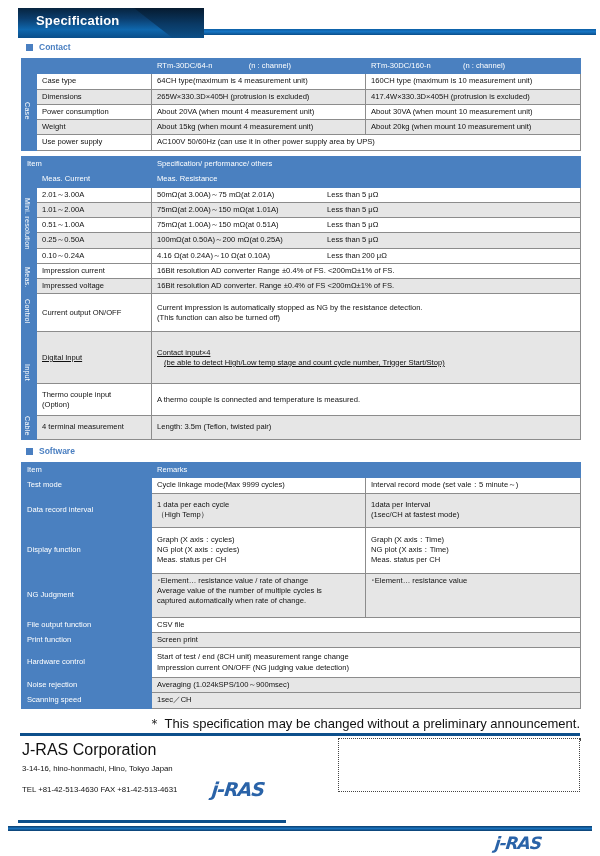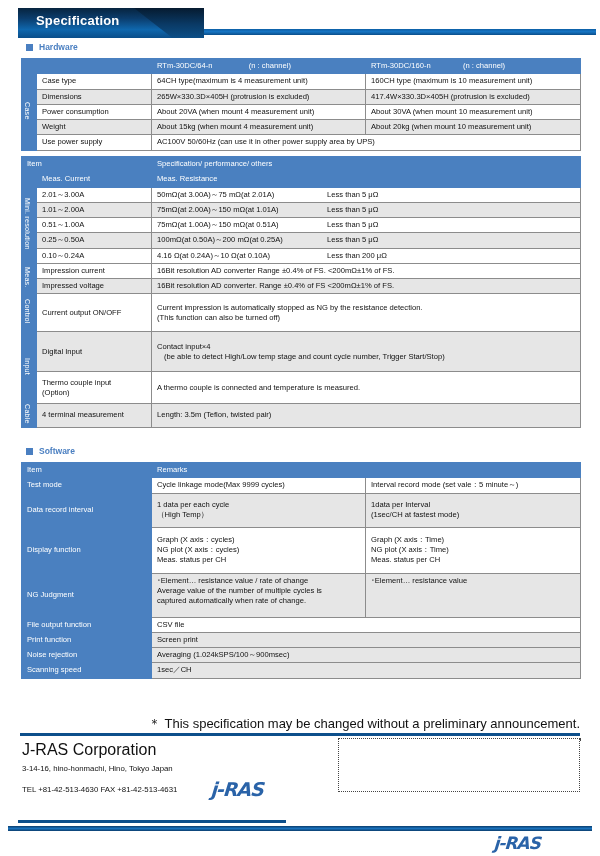"Hardware" span { text: Hardware -> Contact }
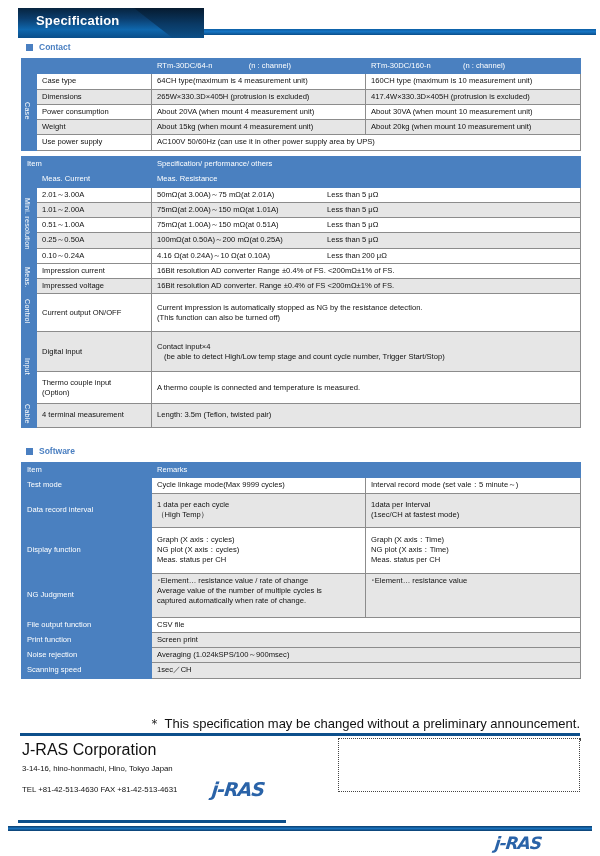"Digital Input" tr { height: 40px -> 52px; text-decoration: none -> underline }
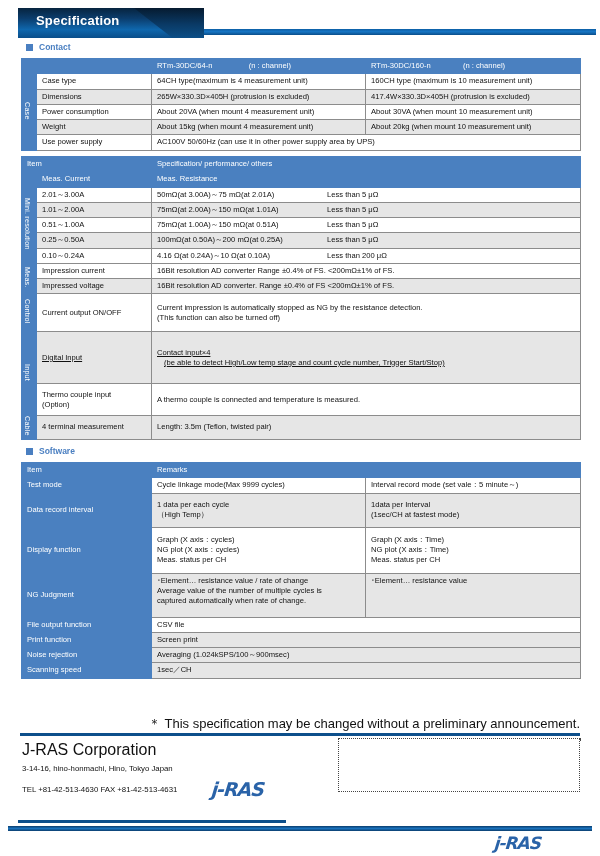"Hardware control" tr { html: none -> <tr> <td>Hardware control</td> <td> <span>Start of test / end (8CH unit) measurement range change</span> <span>Impression current ON/OFF (NG judging value detection)</span> </td> </tr> }
